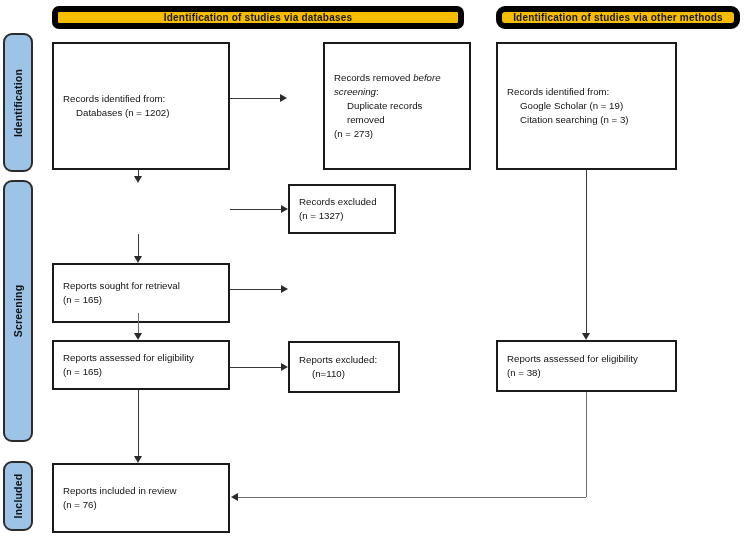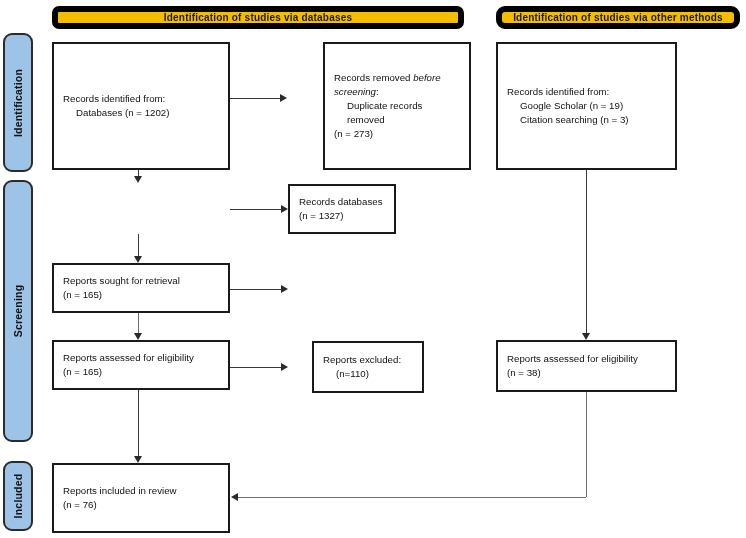"Records databases" span { text: databases -> excluded }
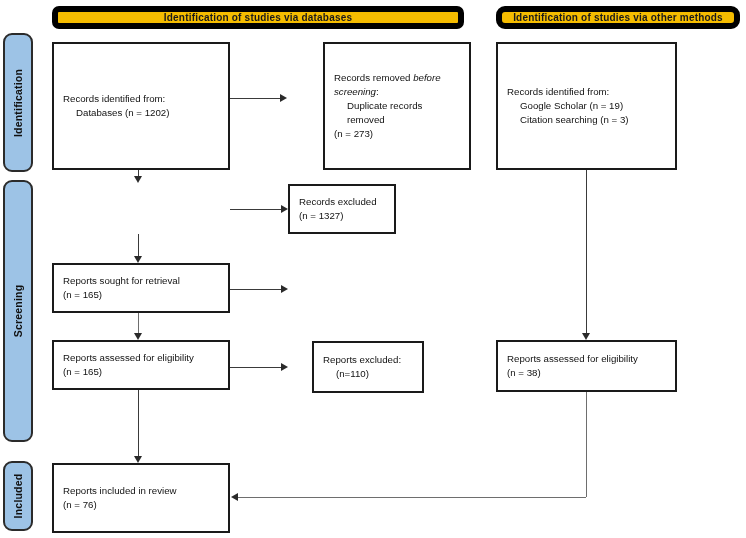"Reports sought for retrieval" div.box { height: 50px -> 60px }
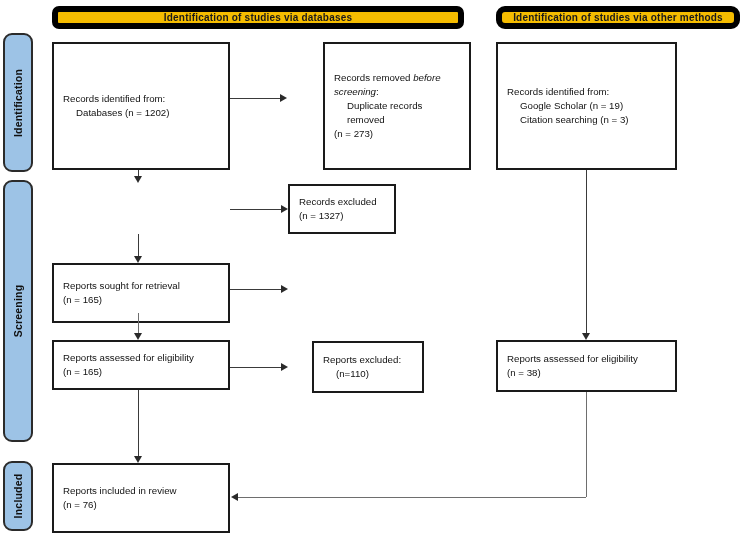"Reports excluded:" div.box { margin-left: 24px -> none }
